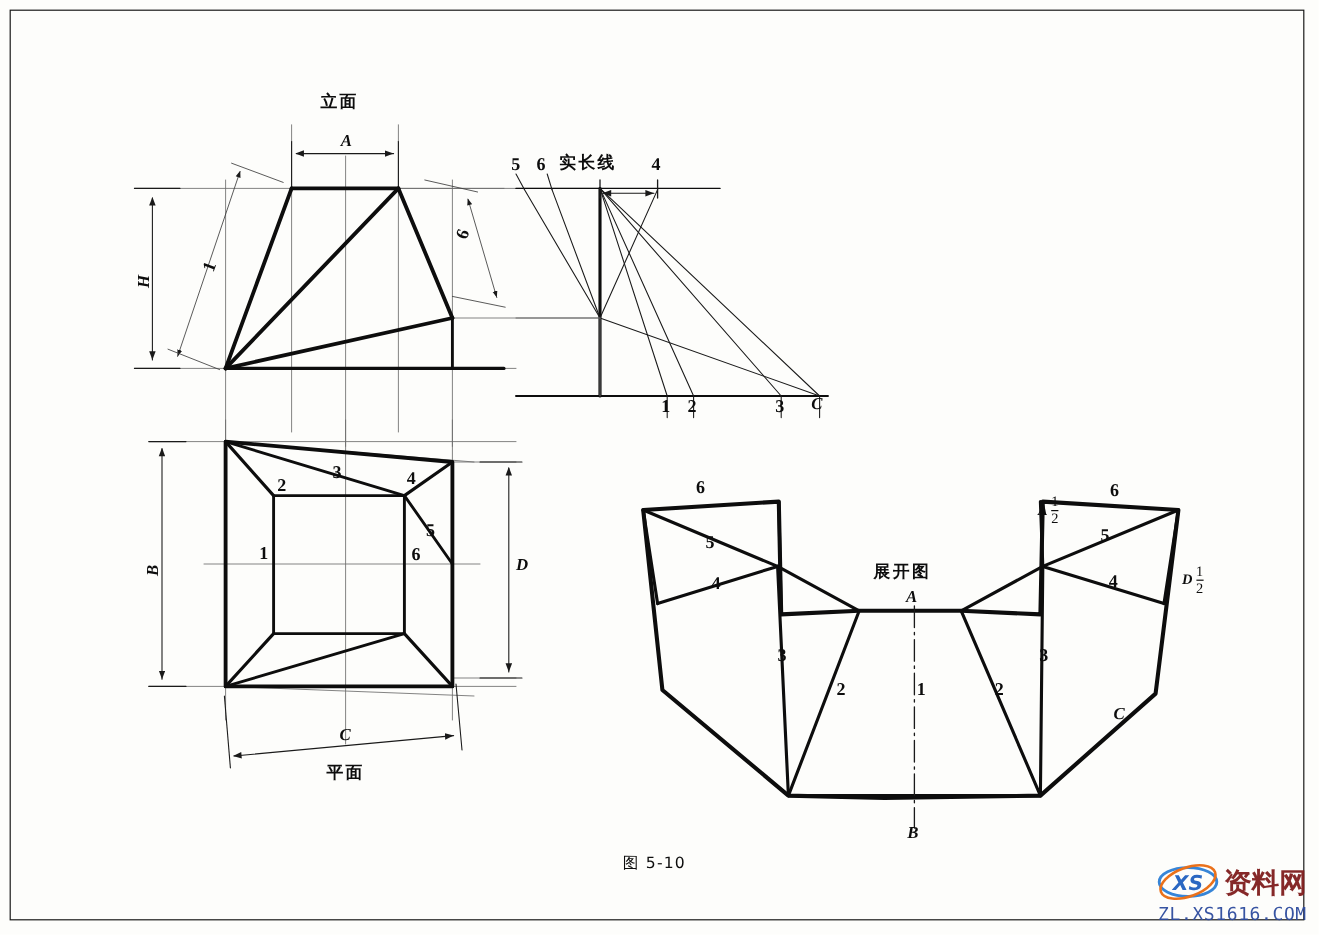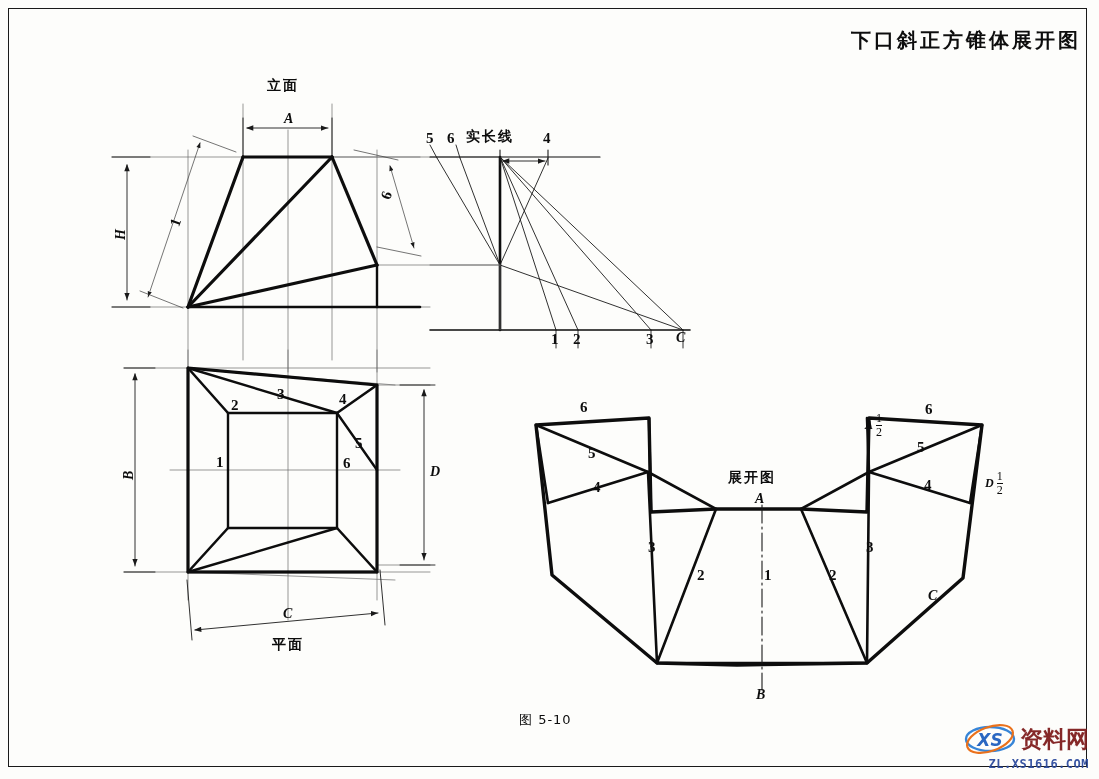"下口斜正方锥体展开图" div.lbl { html: <div>下口斜正方锥体展开图</div> -> none }
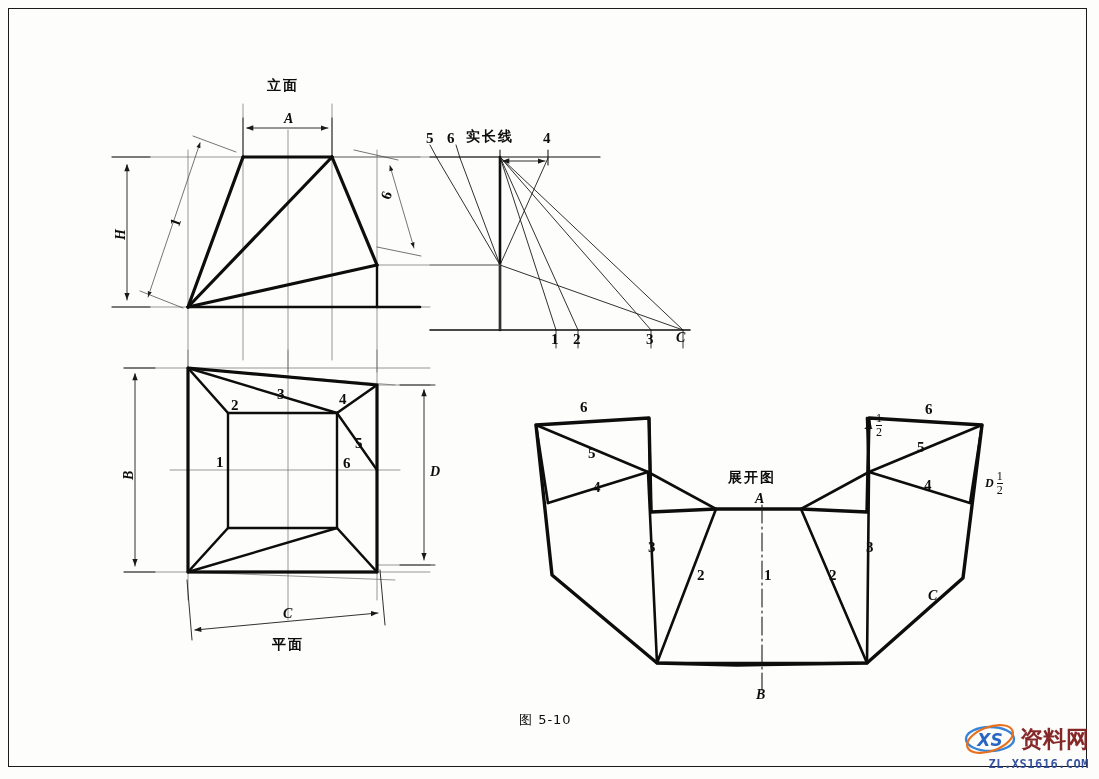"ZL.XS1616.COM" #wm-url { font-size: 12px -> 15px; font-weight: 700 -> 400 }
